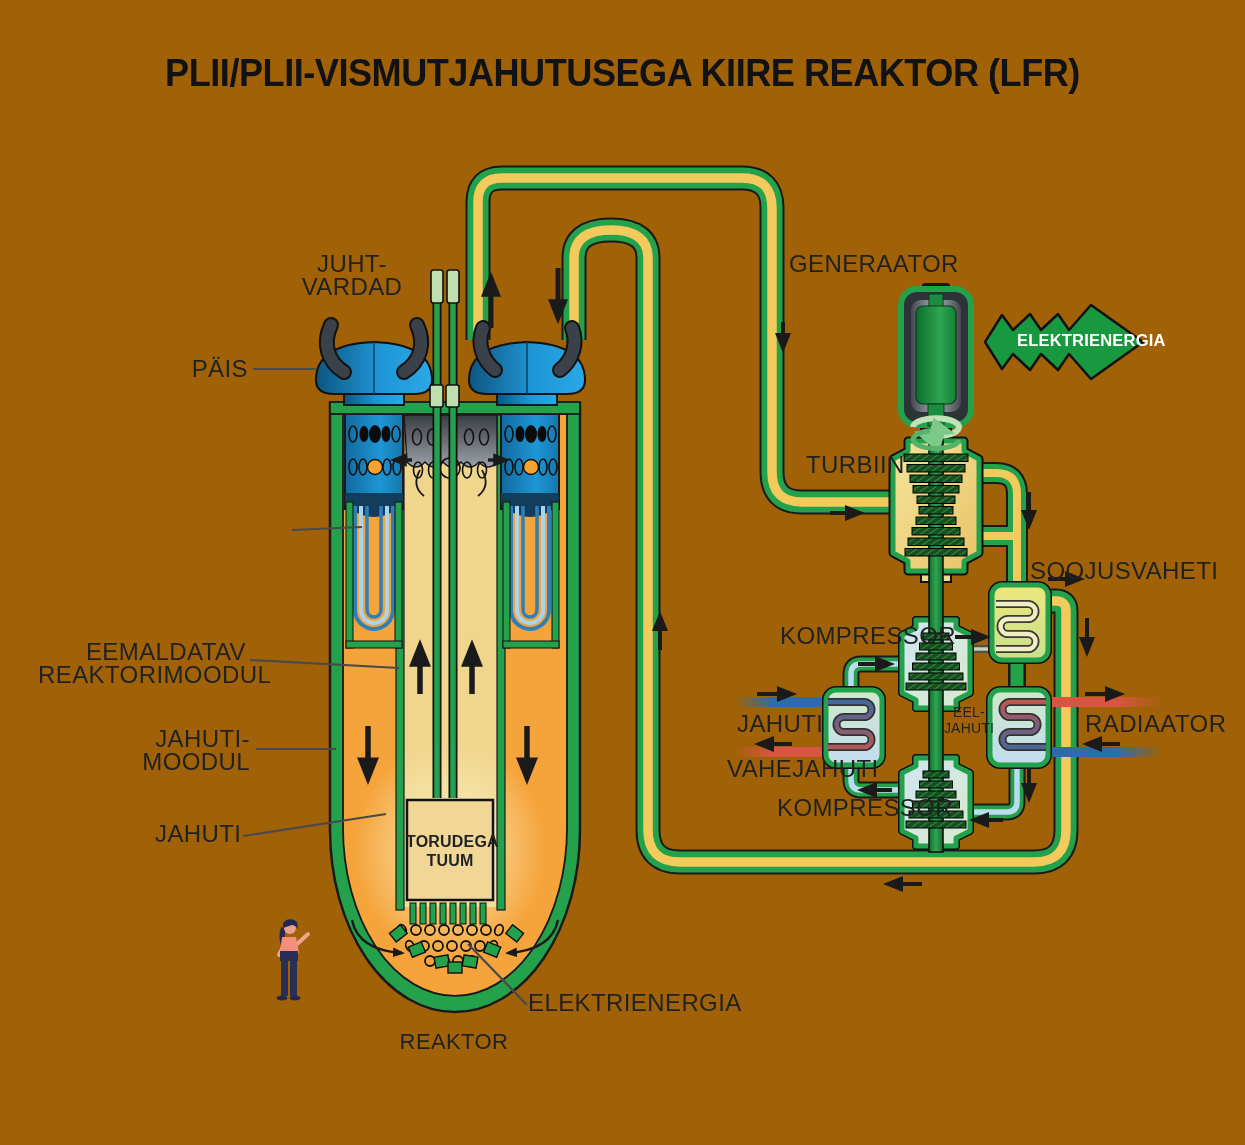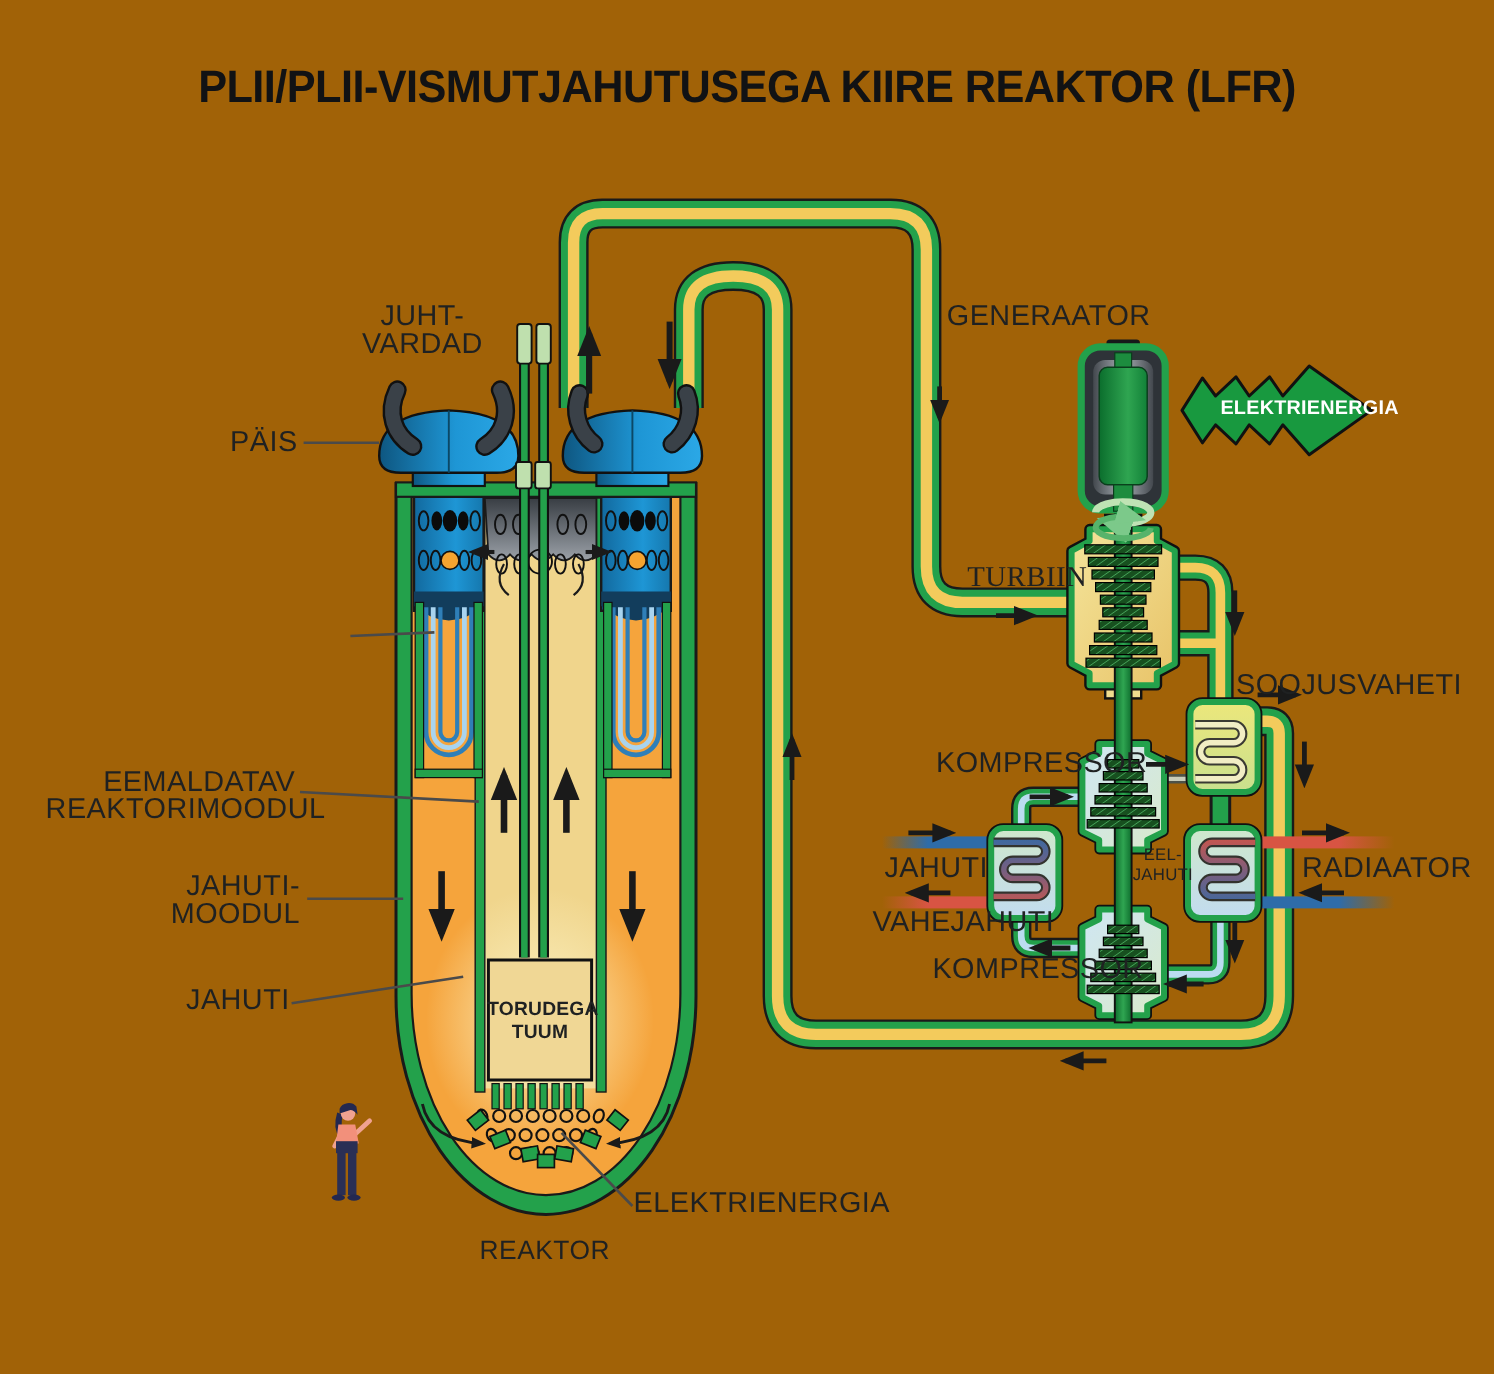"TURBIIN" div.lbl { font-family: Liberation Serif, serif -> none; top: 470px -> 453px }
